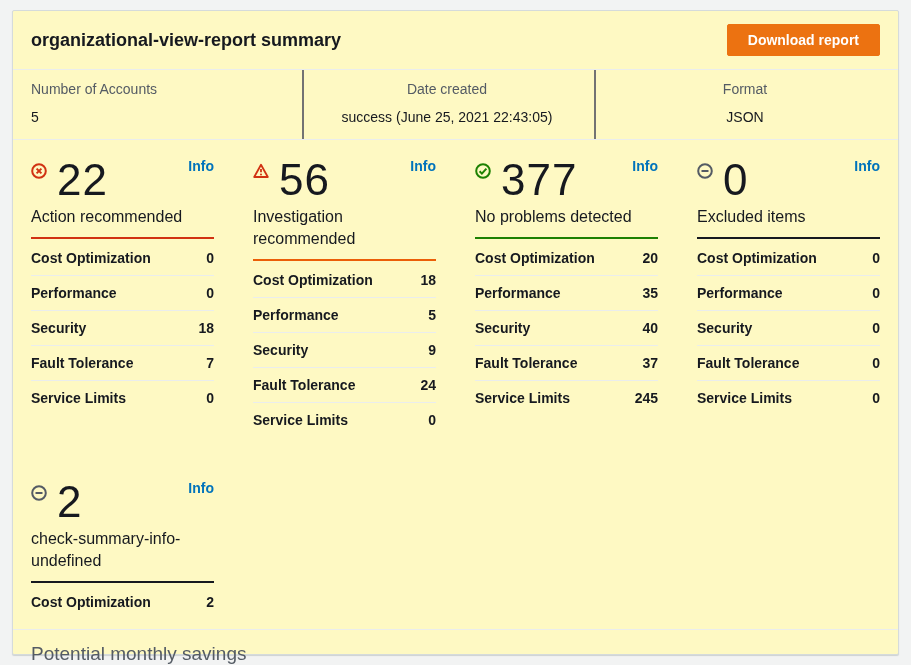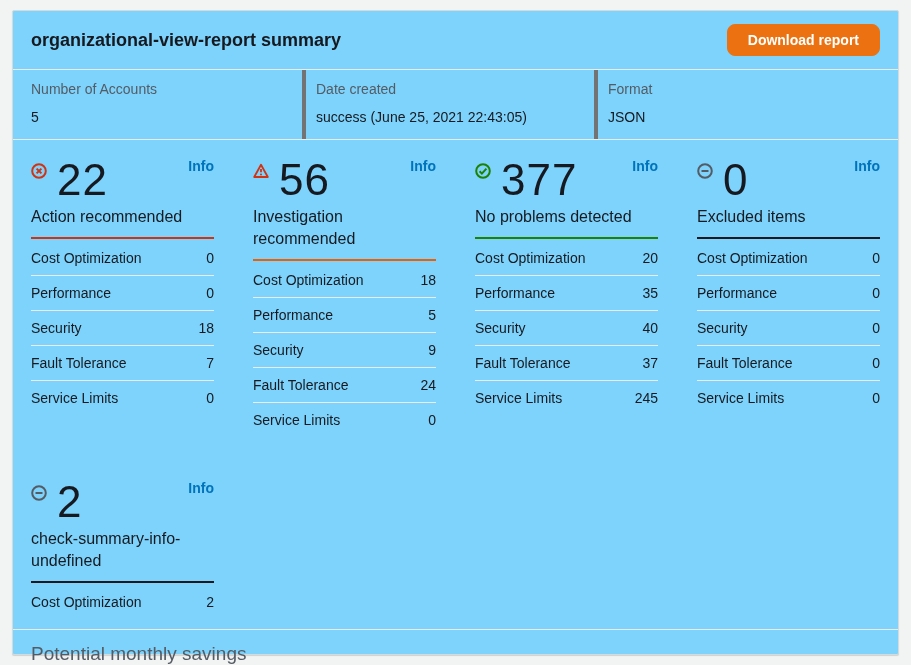"organizational-view-report summary" .panel { background: #7dd3fc -> #fef9c3 }
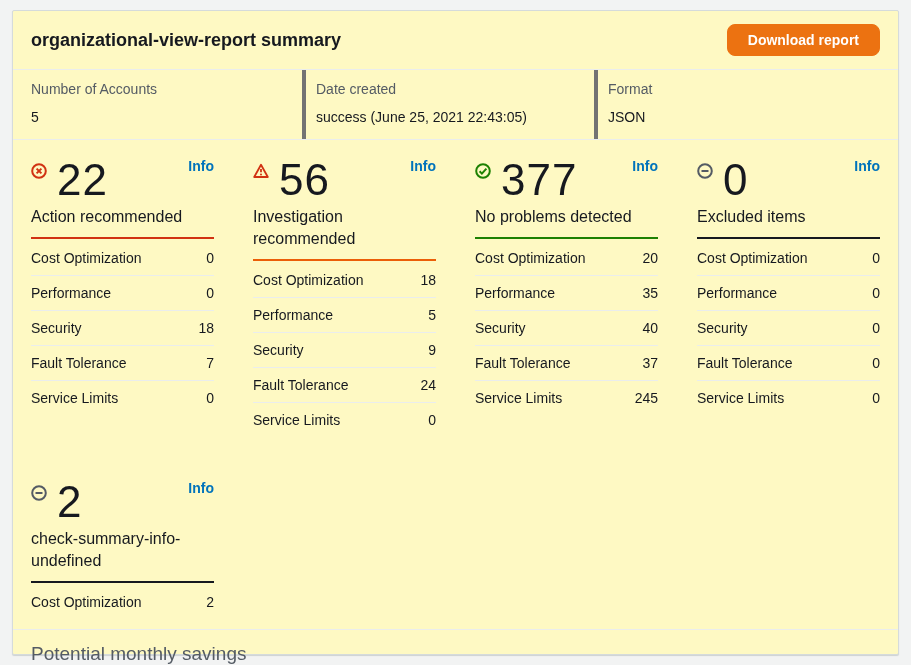"Download report" .btn-primary { border-radius: 8px -> 2px }
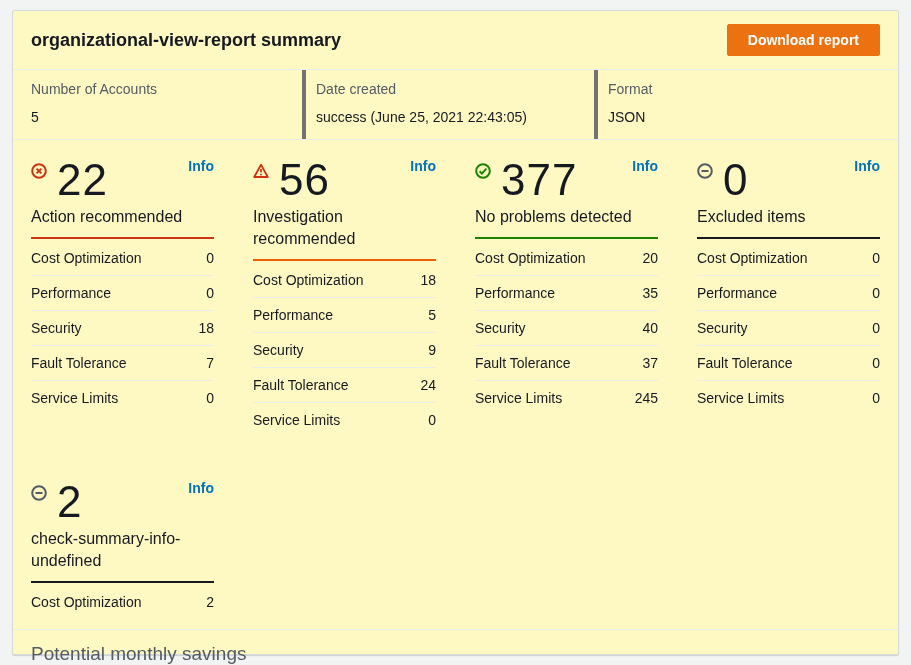"Date created" .meta-cell + .meta-cell { align-items: none -> center; border-left: 4px solid #737373 -> 2px solid #737373 }
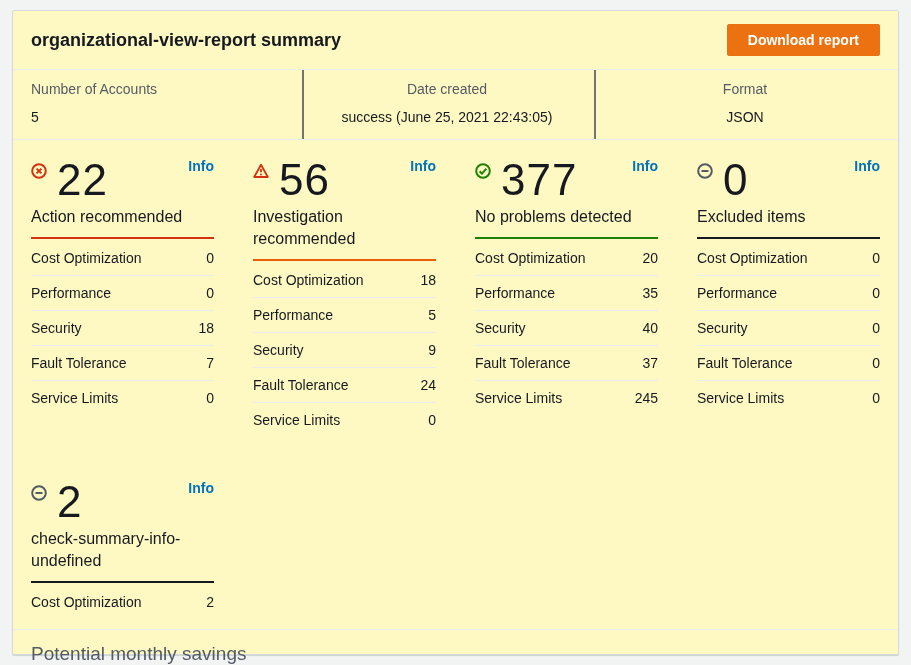"Cost Optimization" .card-rows { font-weight: none -> bold }
